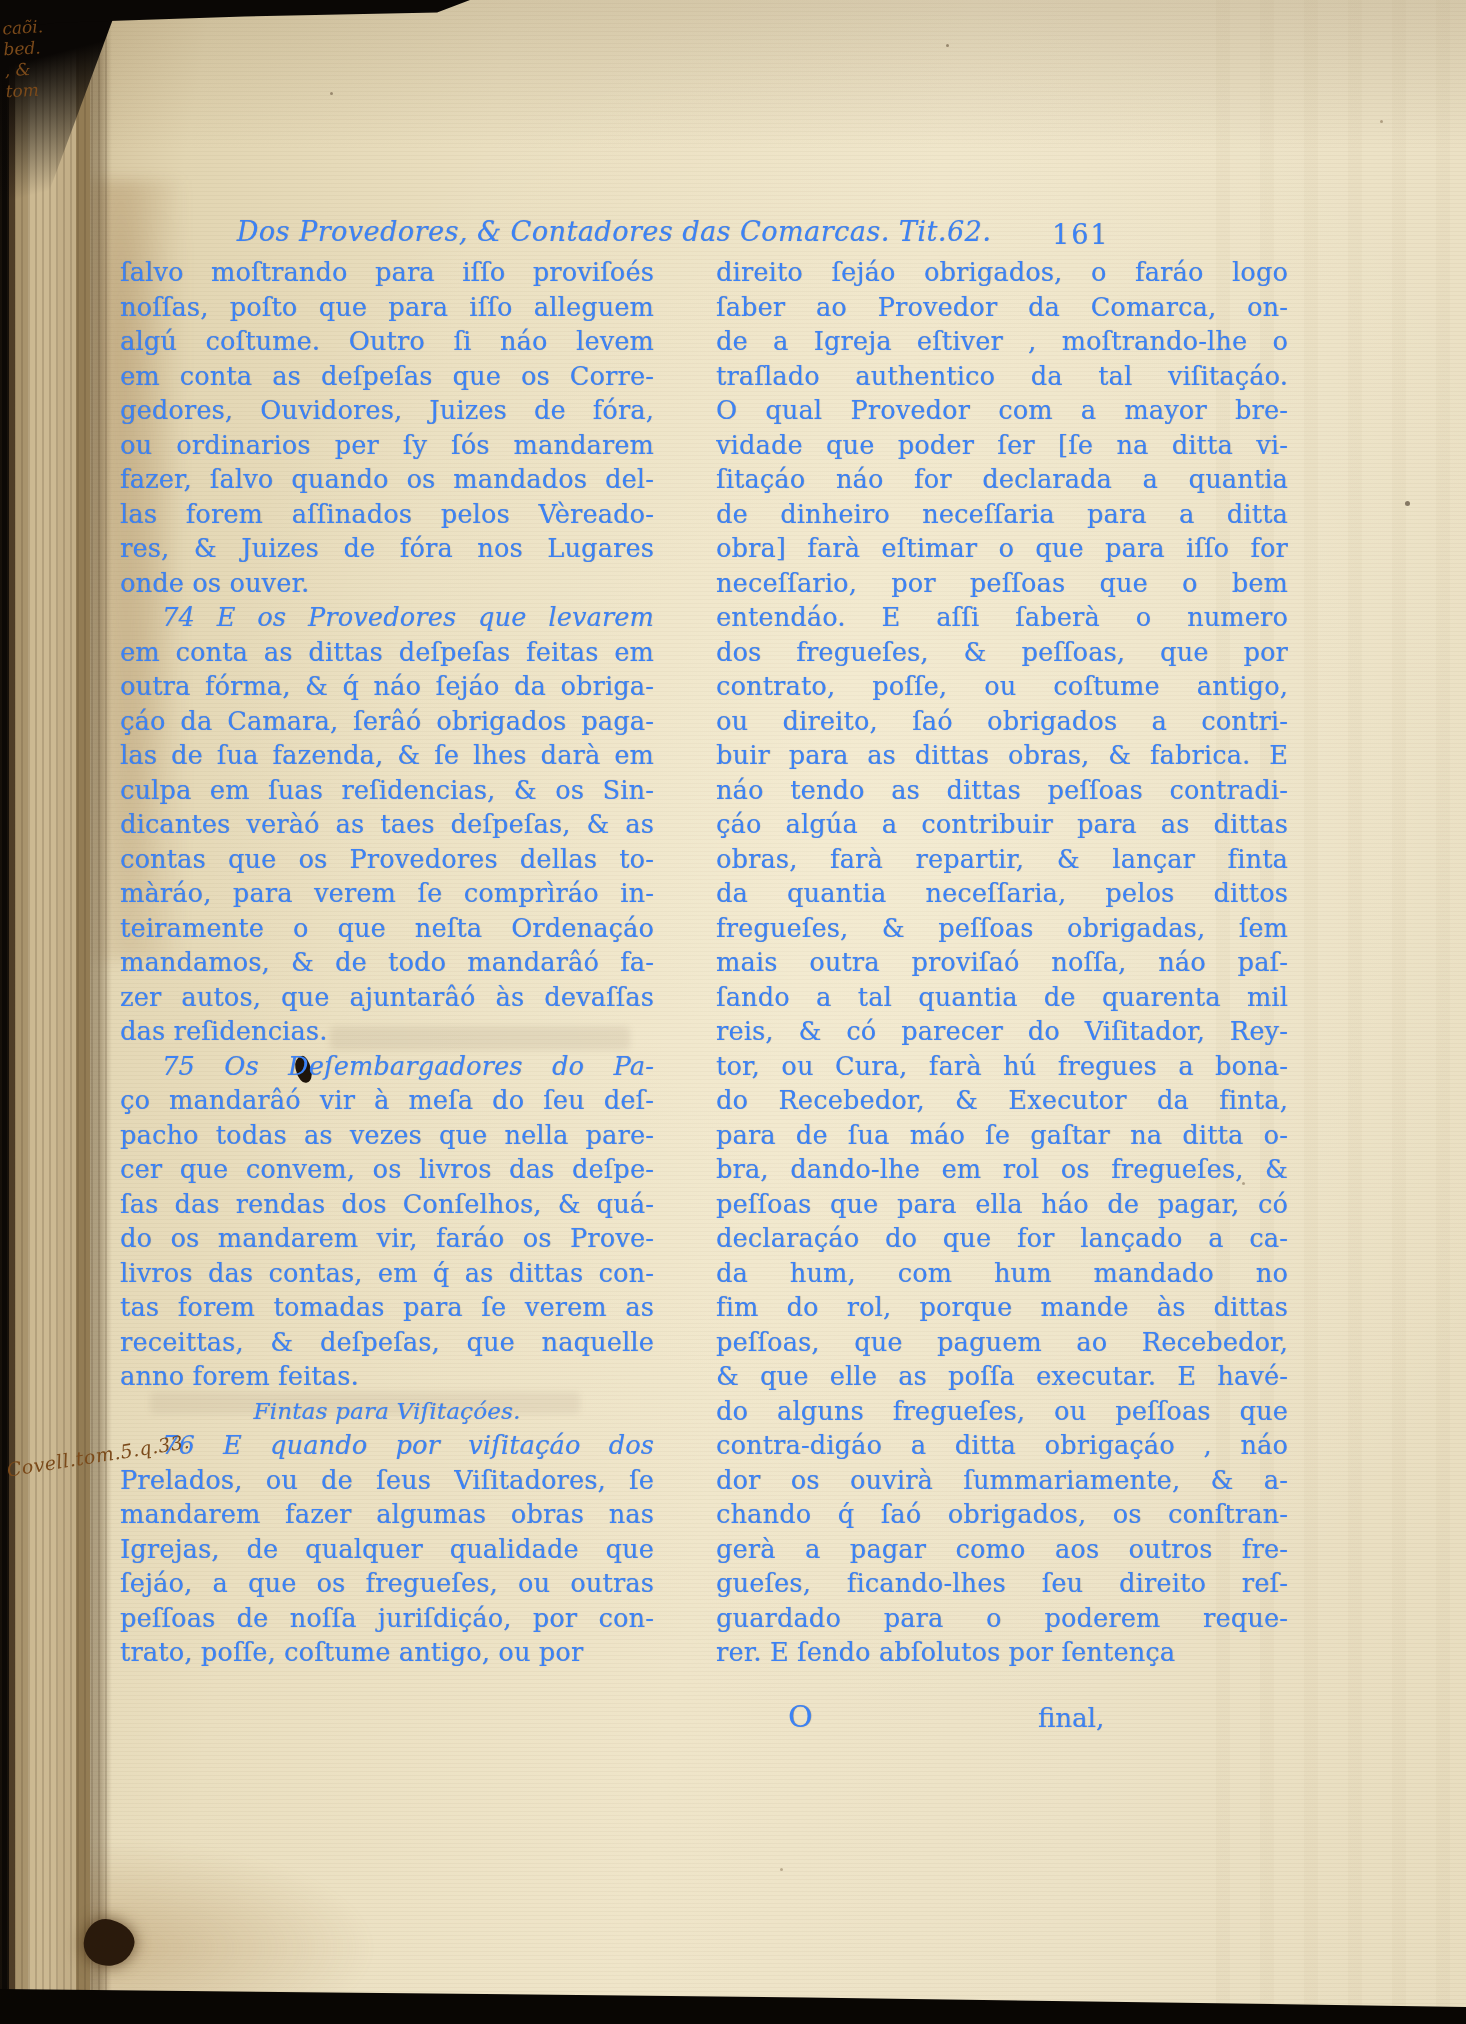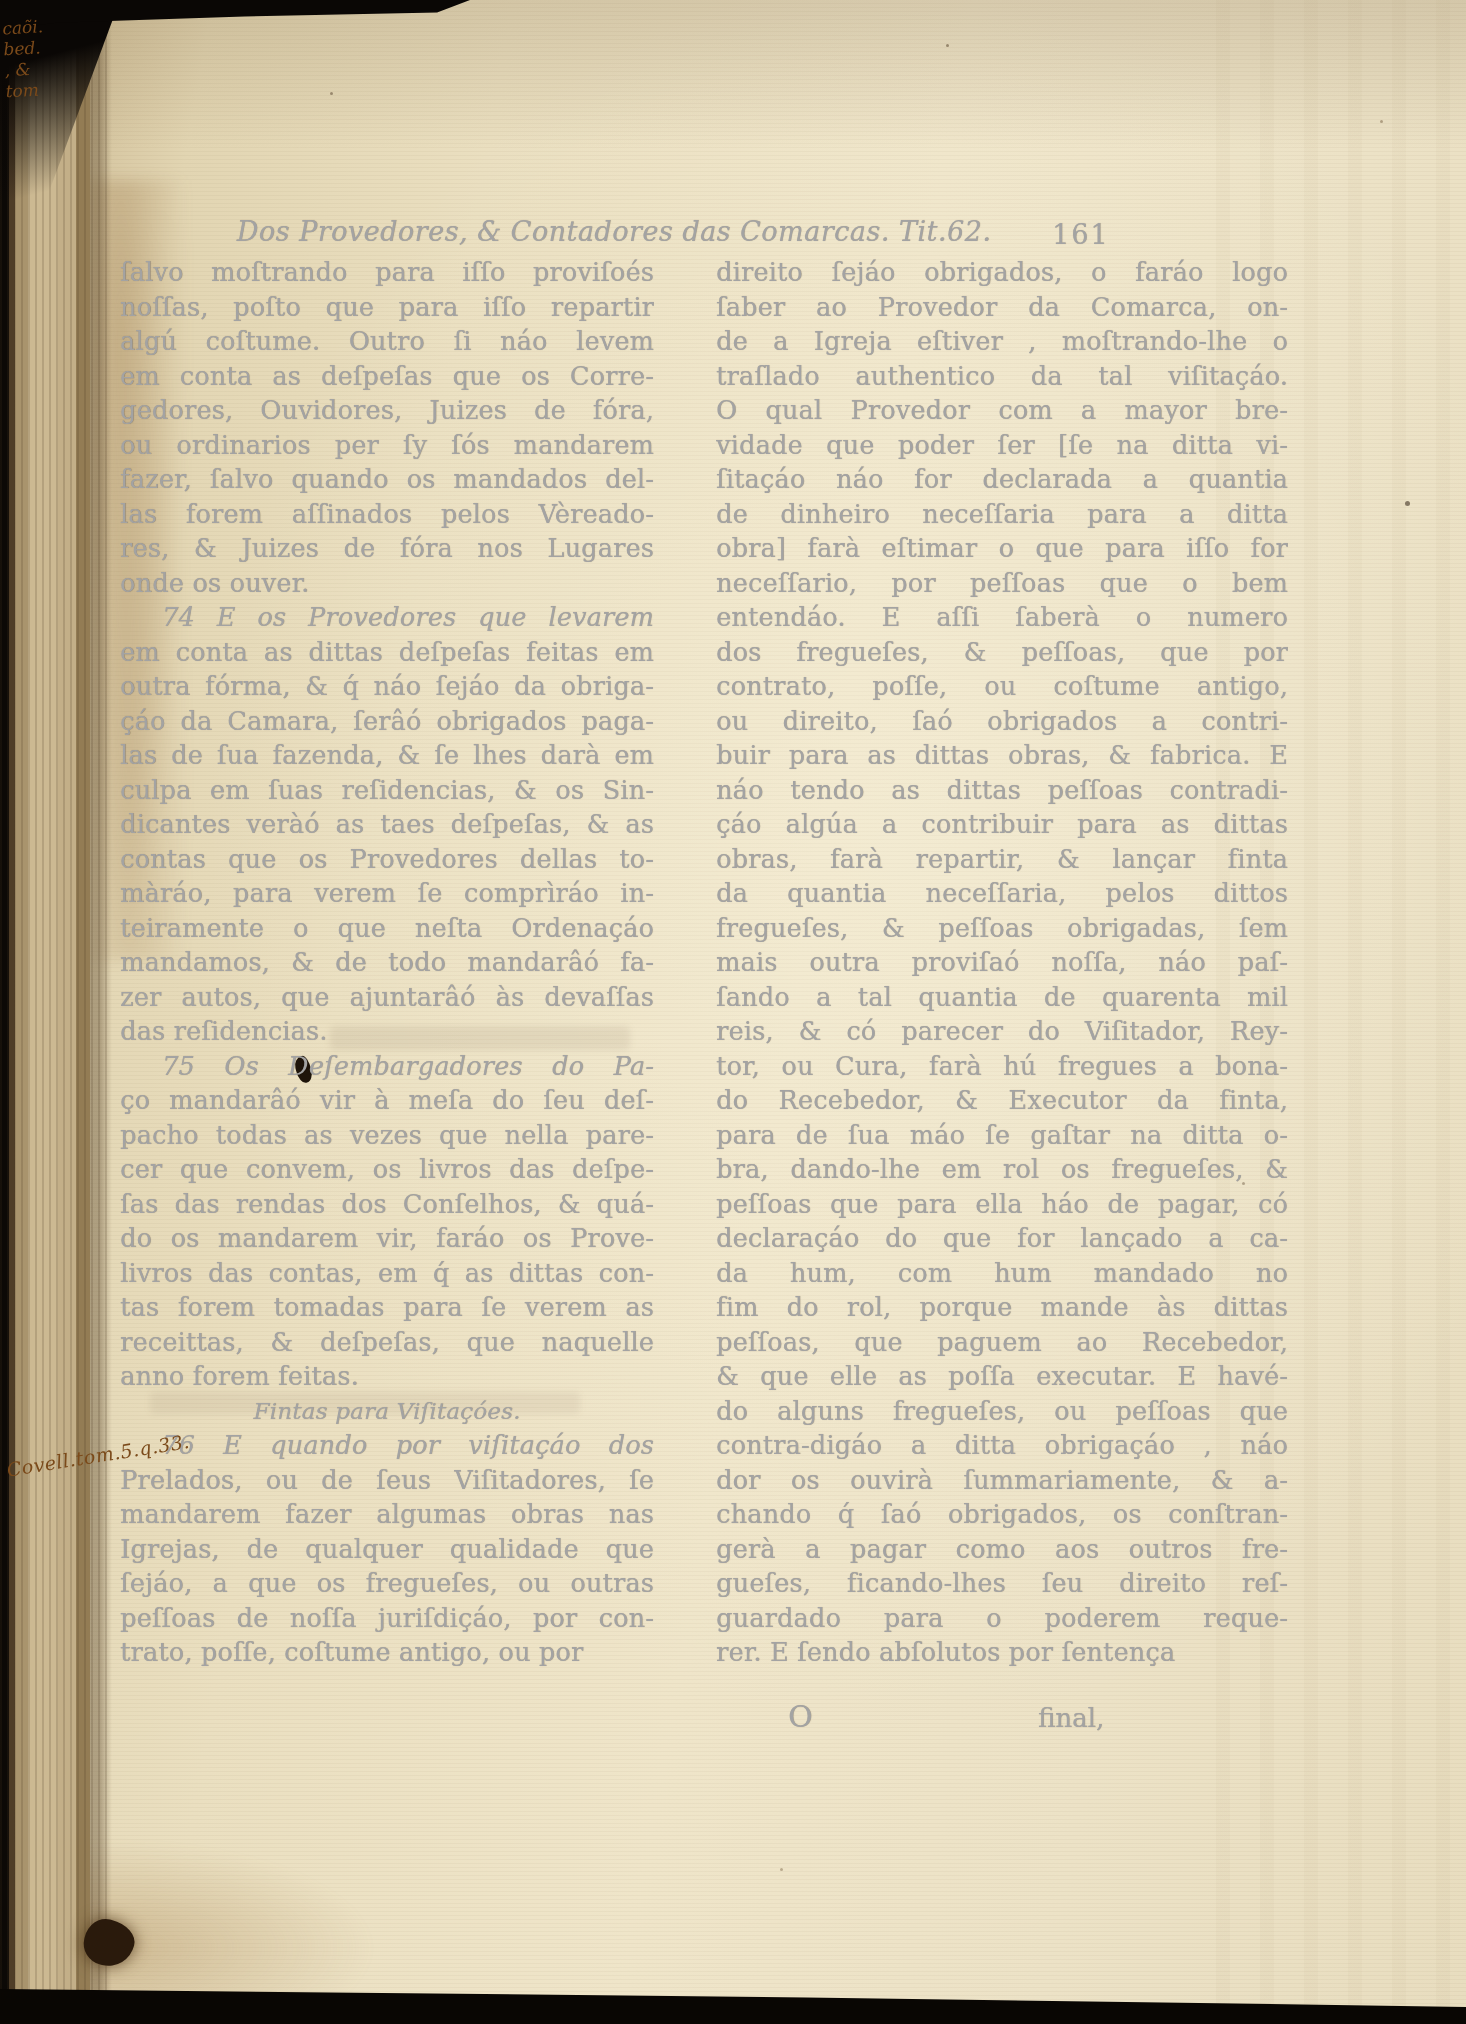"Dos Provedores, & Contadores das" .ink { color: #a3a3a3 -> #3b82f6 }
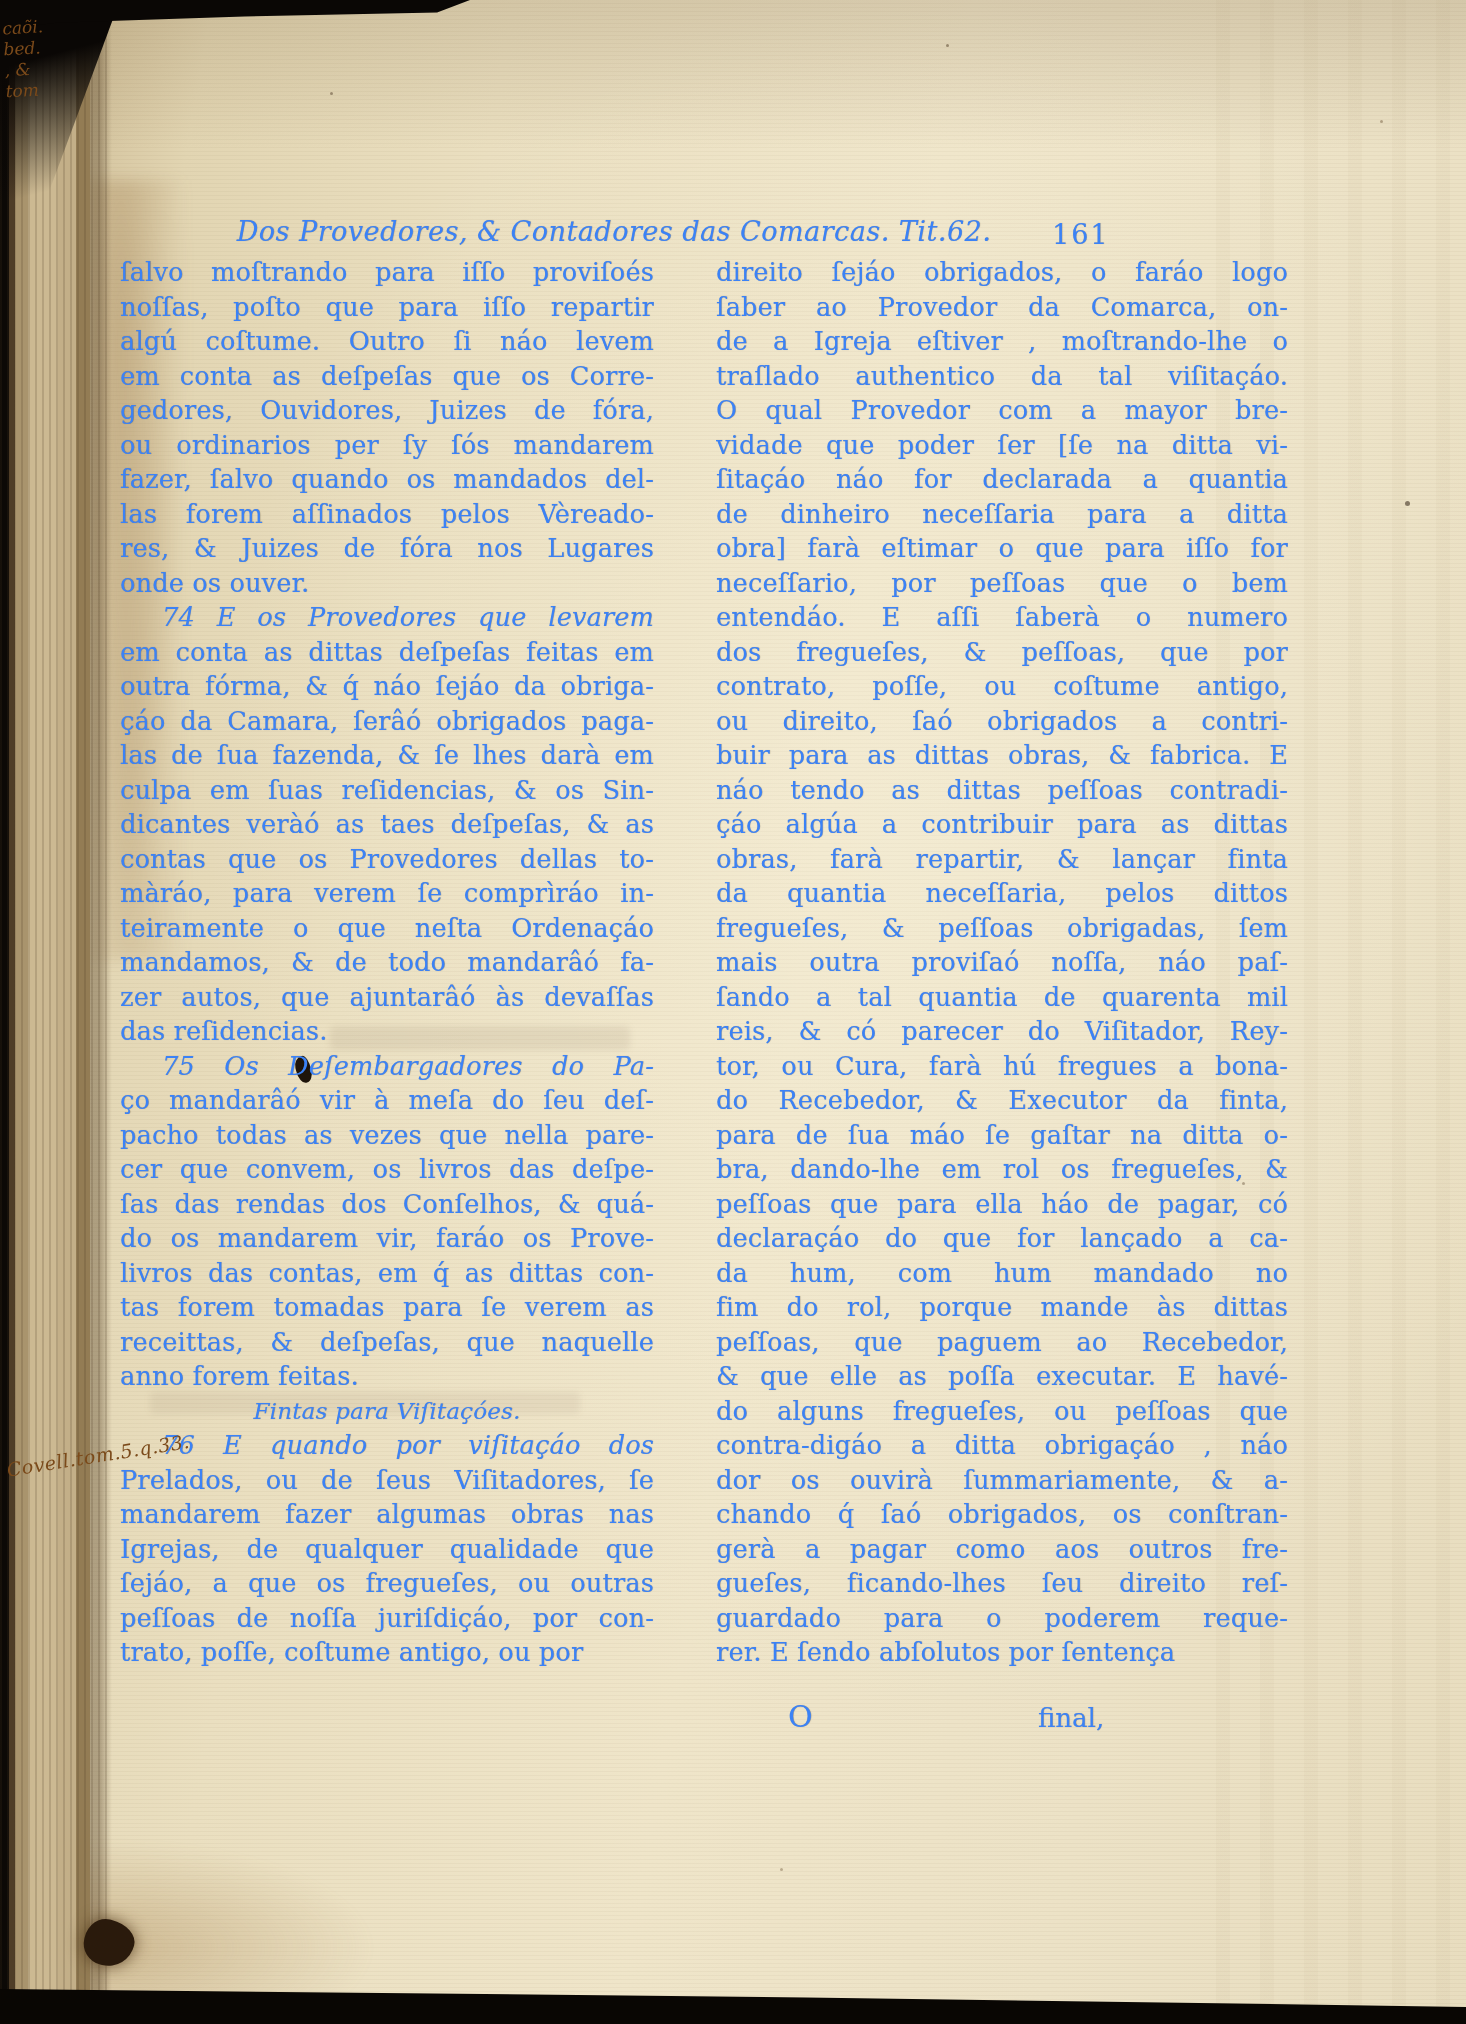"noſſas, poſto que para iſſo" div.ln { text: repartir -> alleguem }
